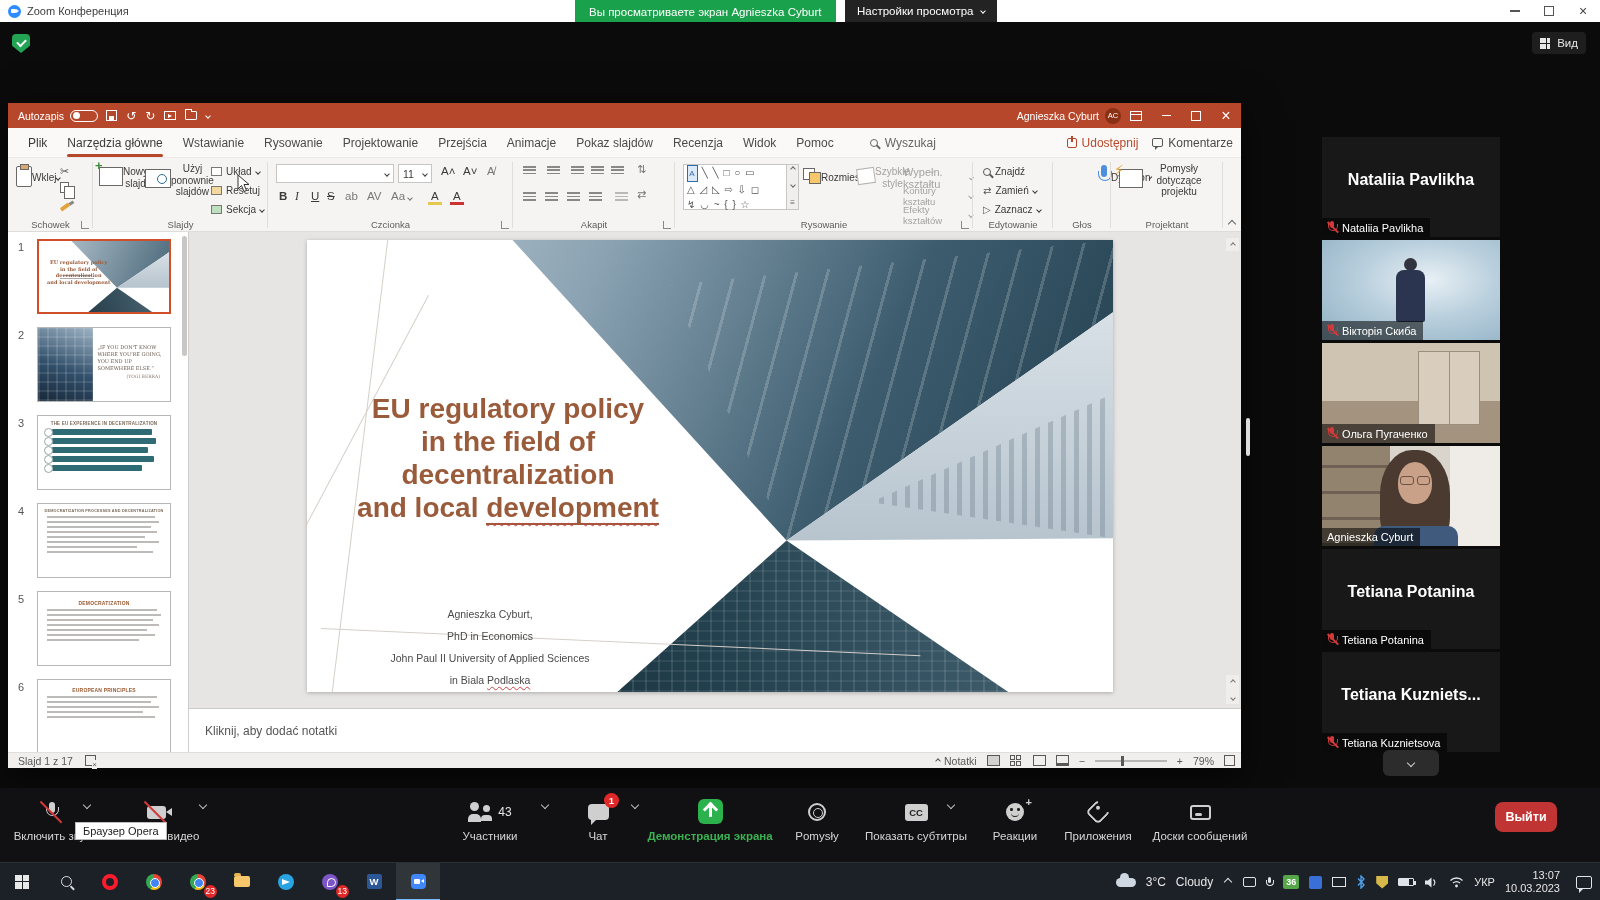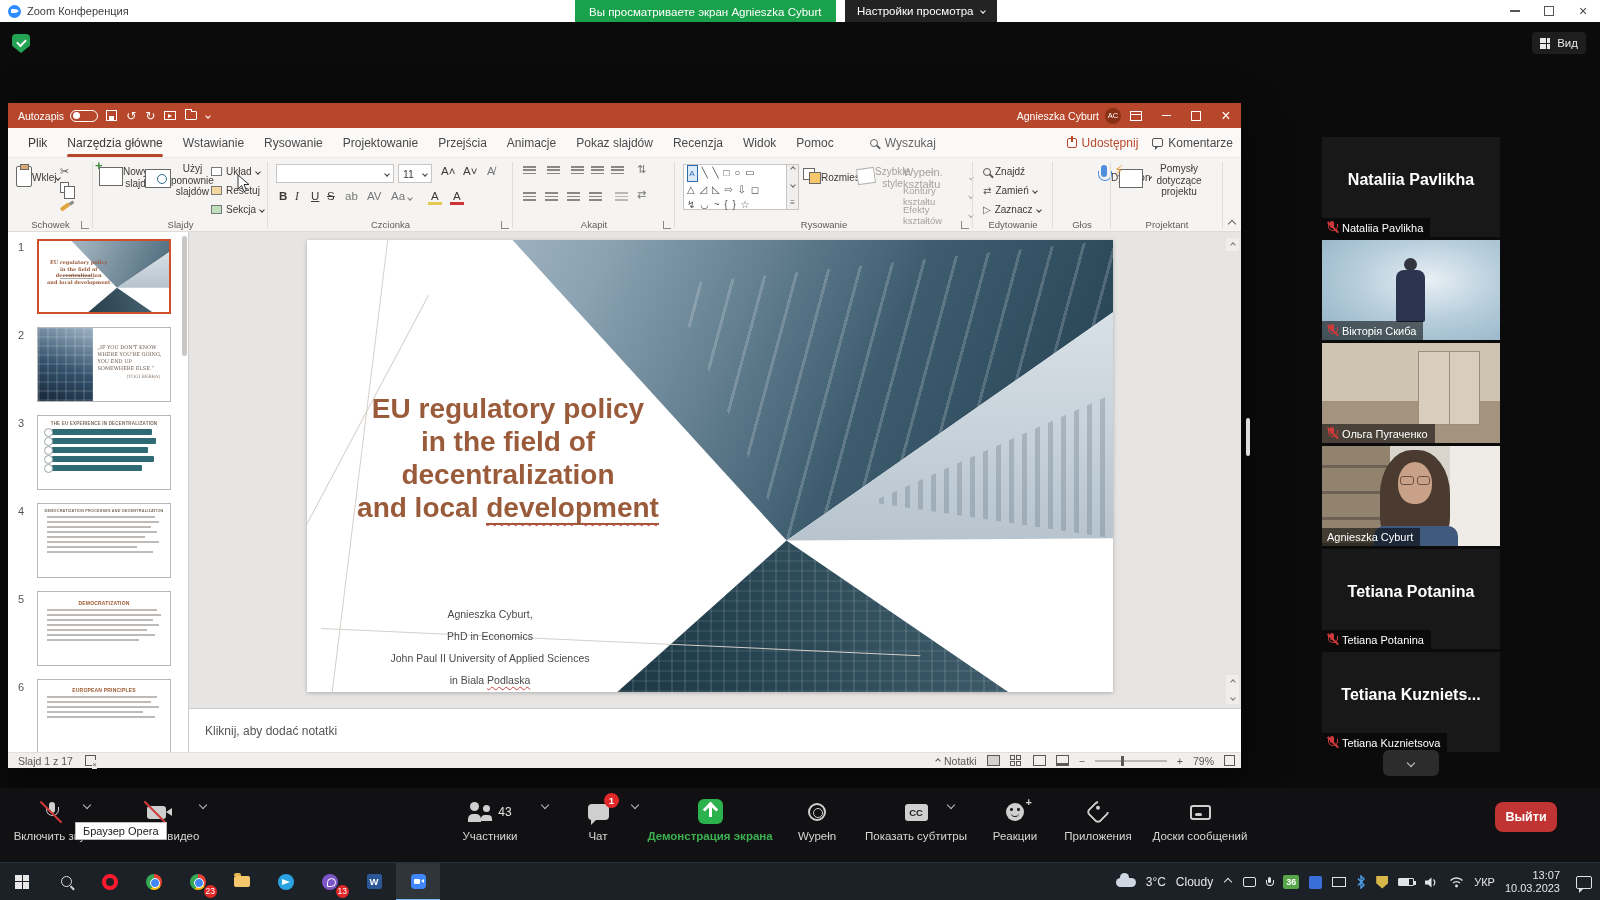"Wypełn" span.lab { text: Wypełn -> Pomysły }
